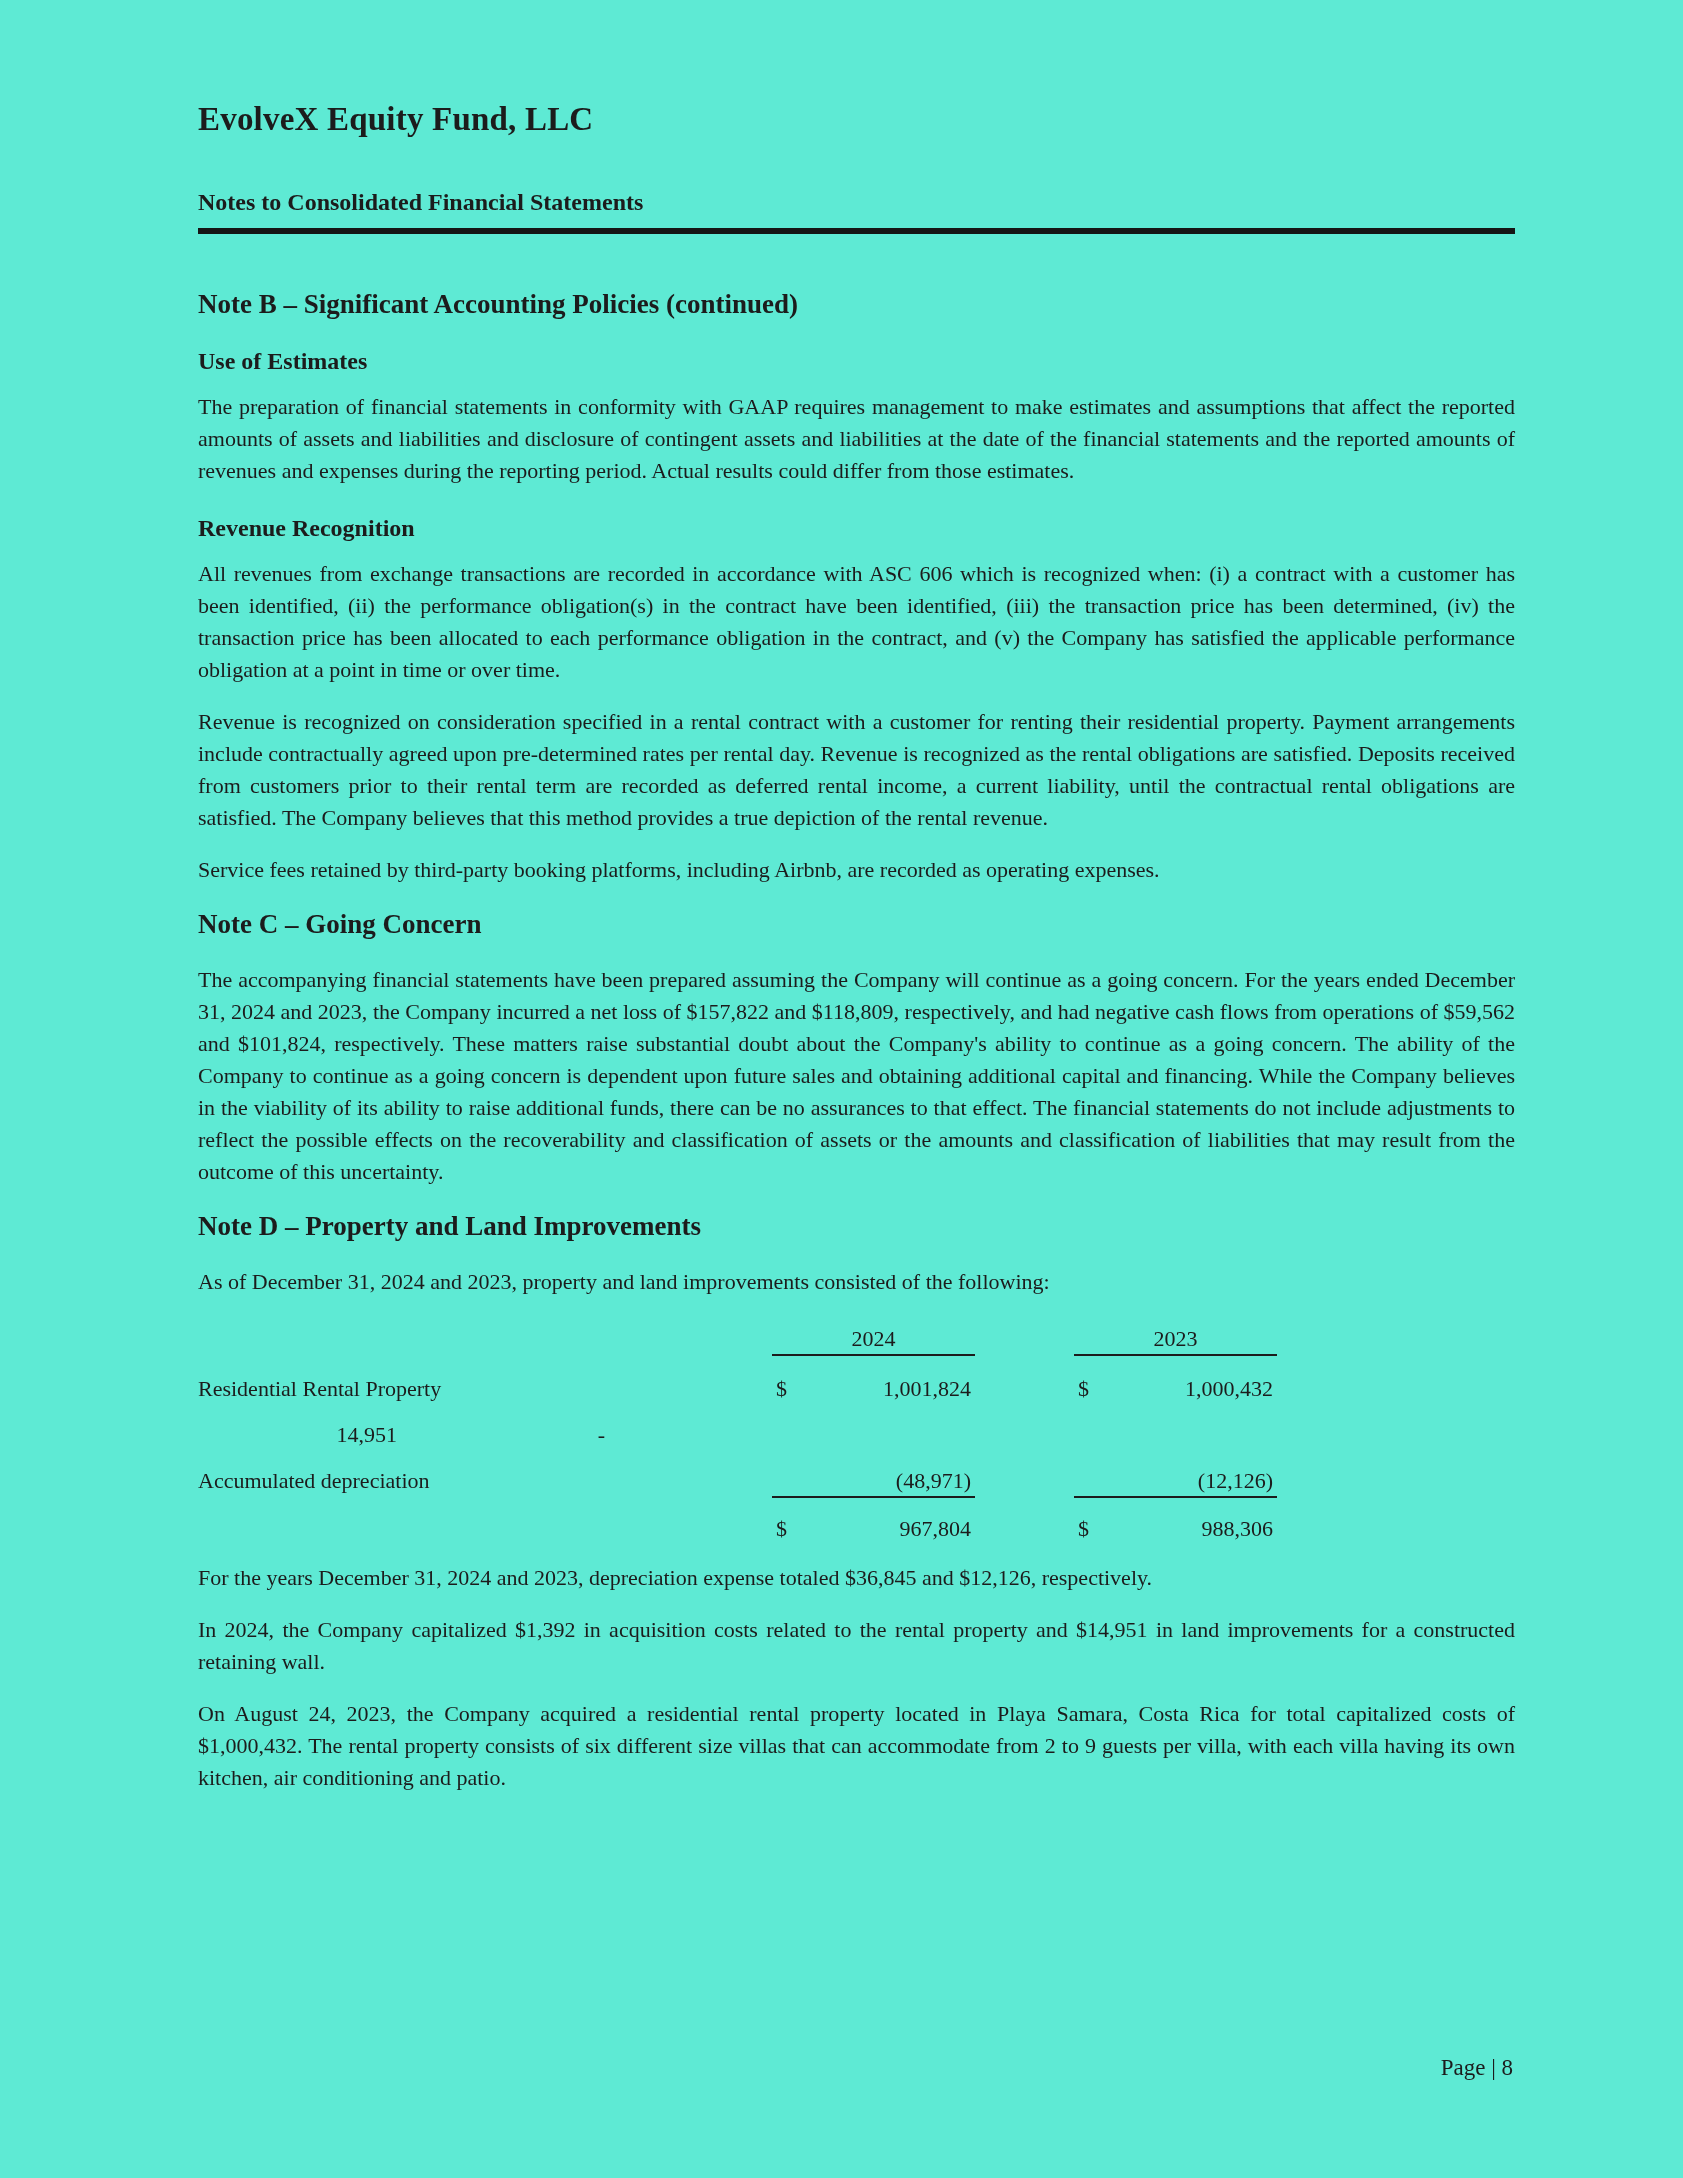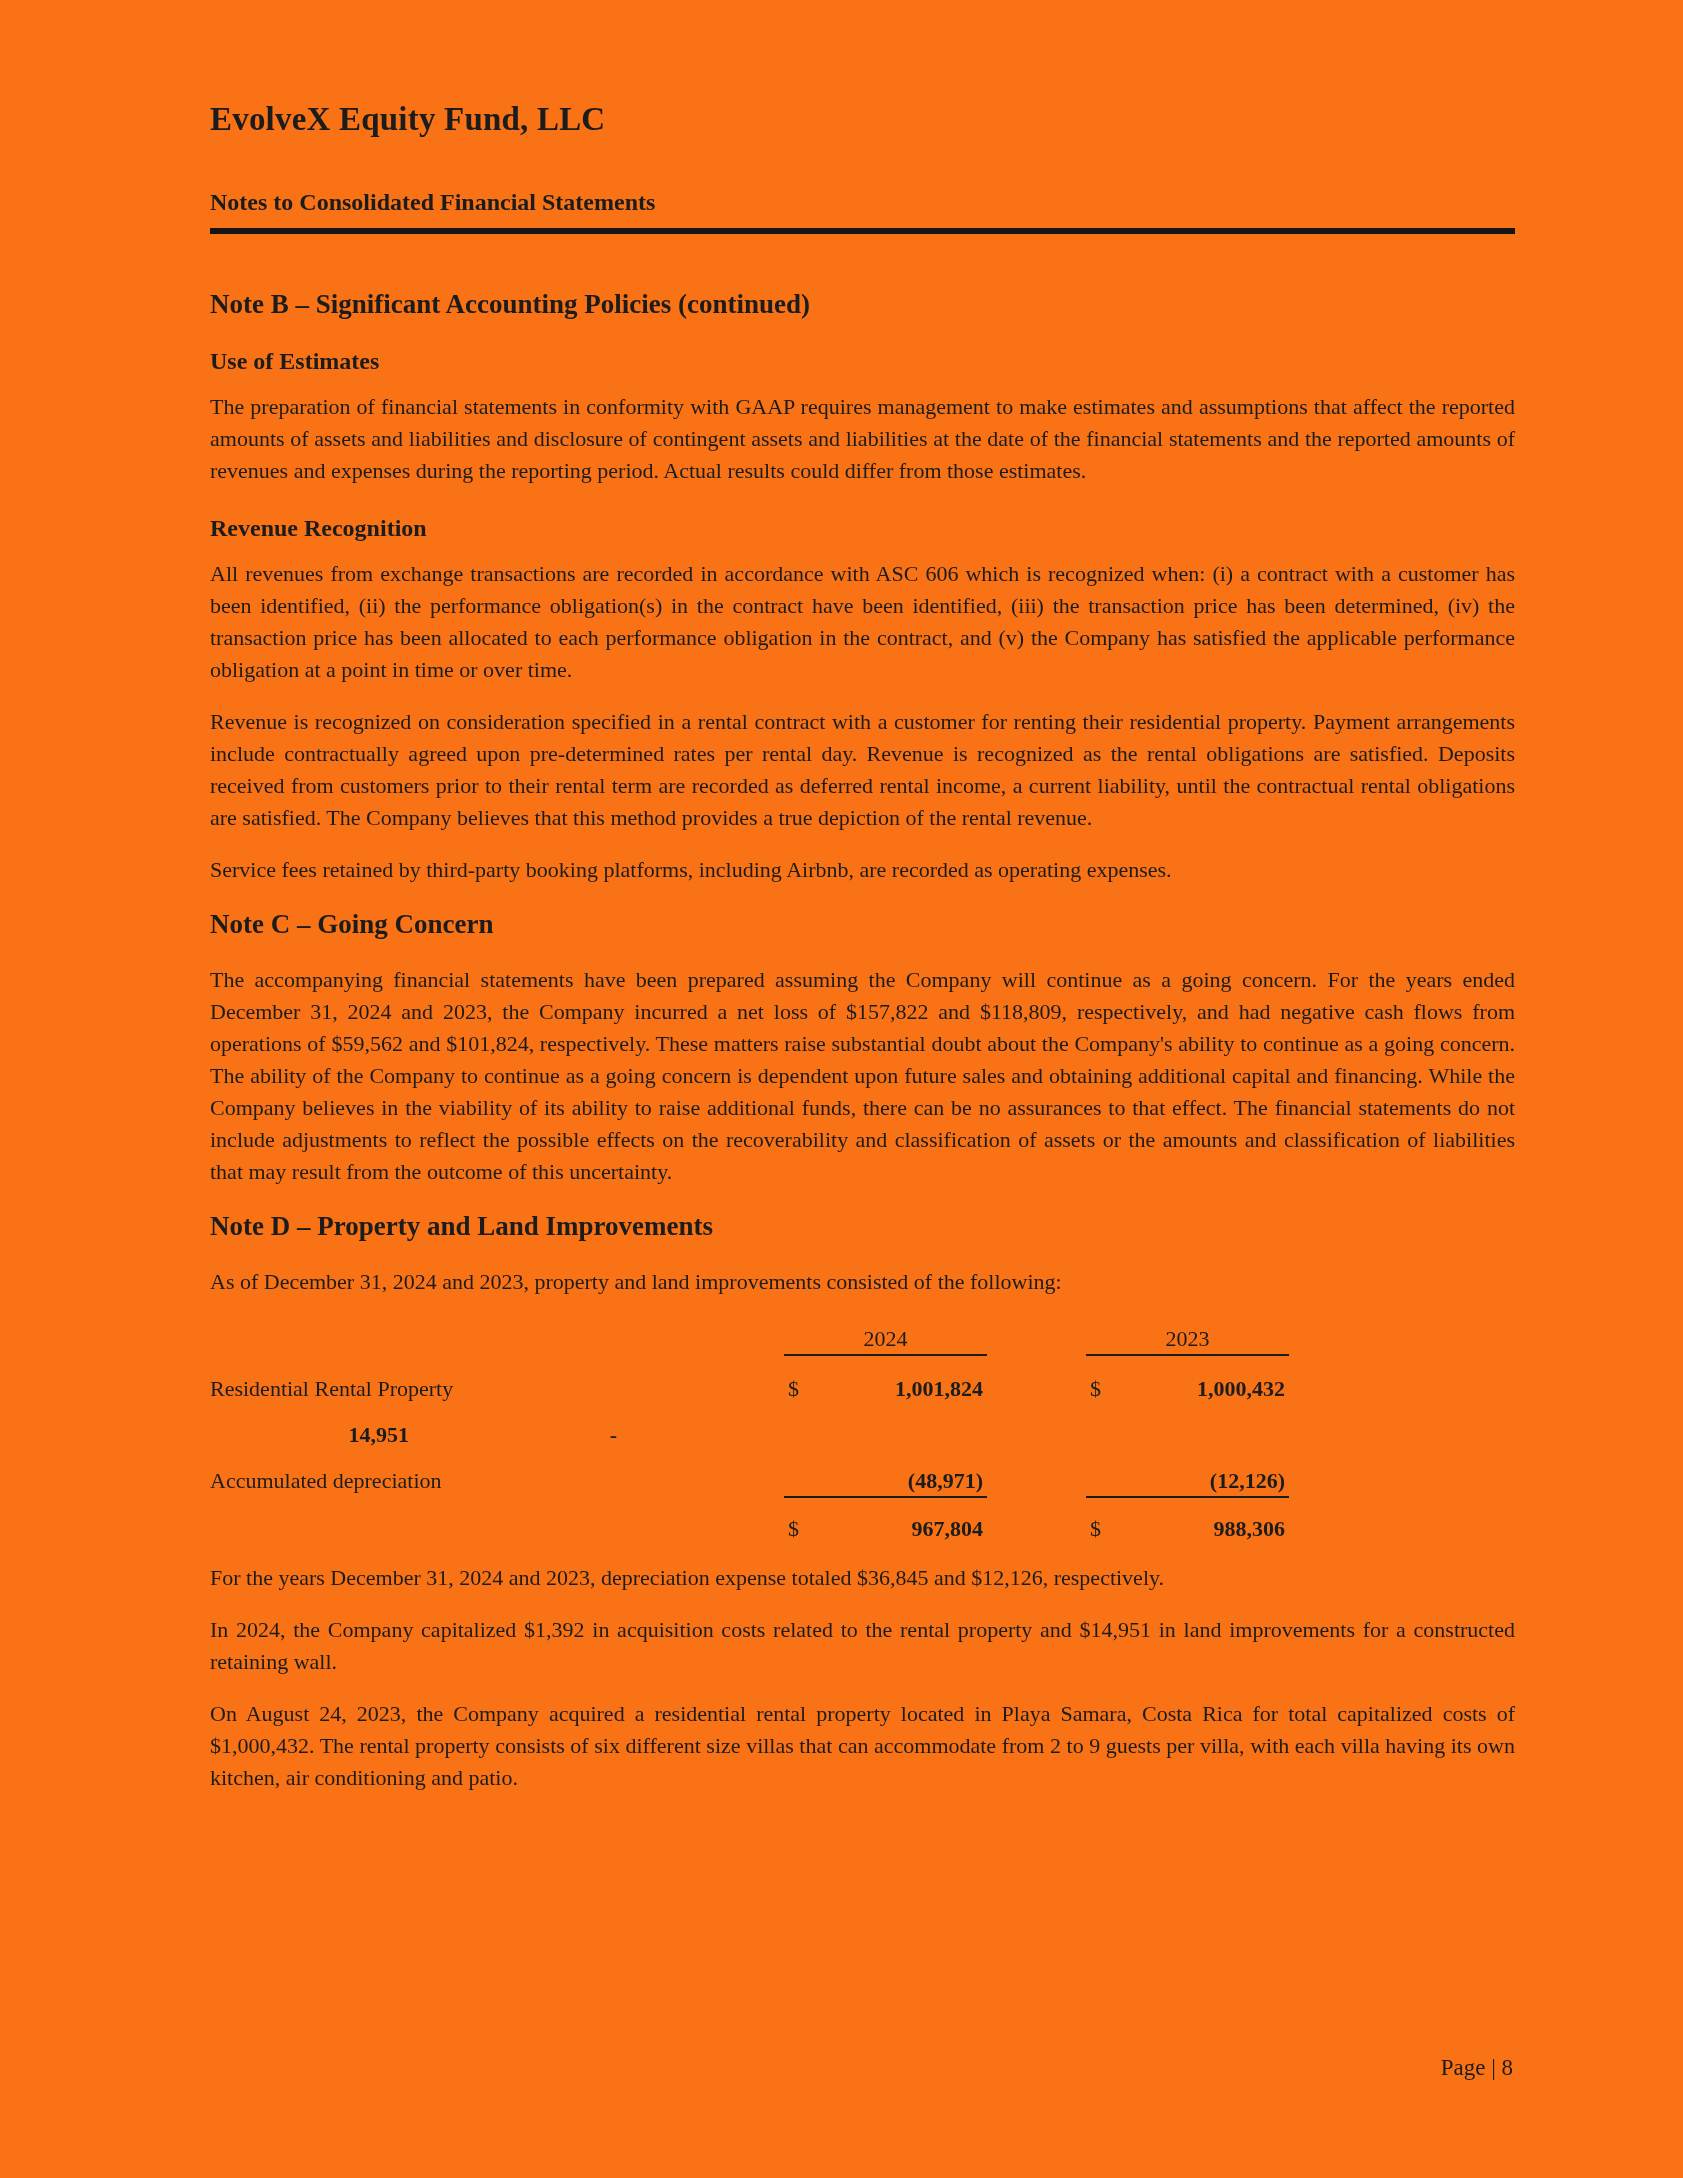"EvolveX Equity Fund, LLC" .page { background: #f97316 -> #5eead4; padding-left: 12px -> none }
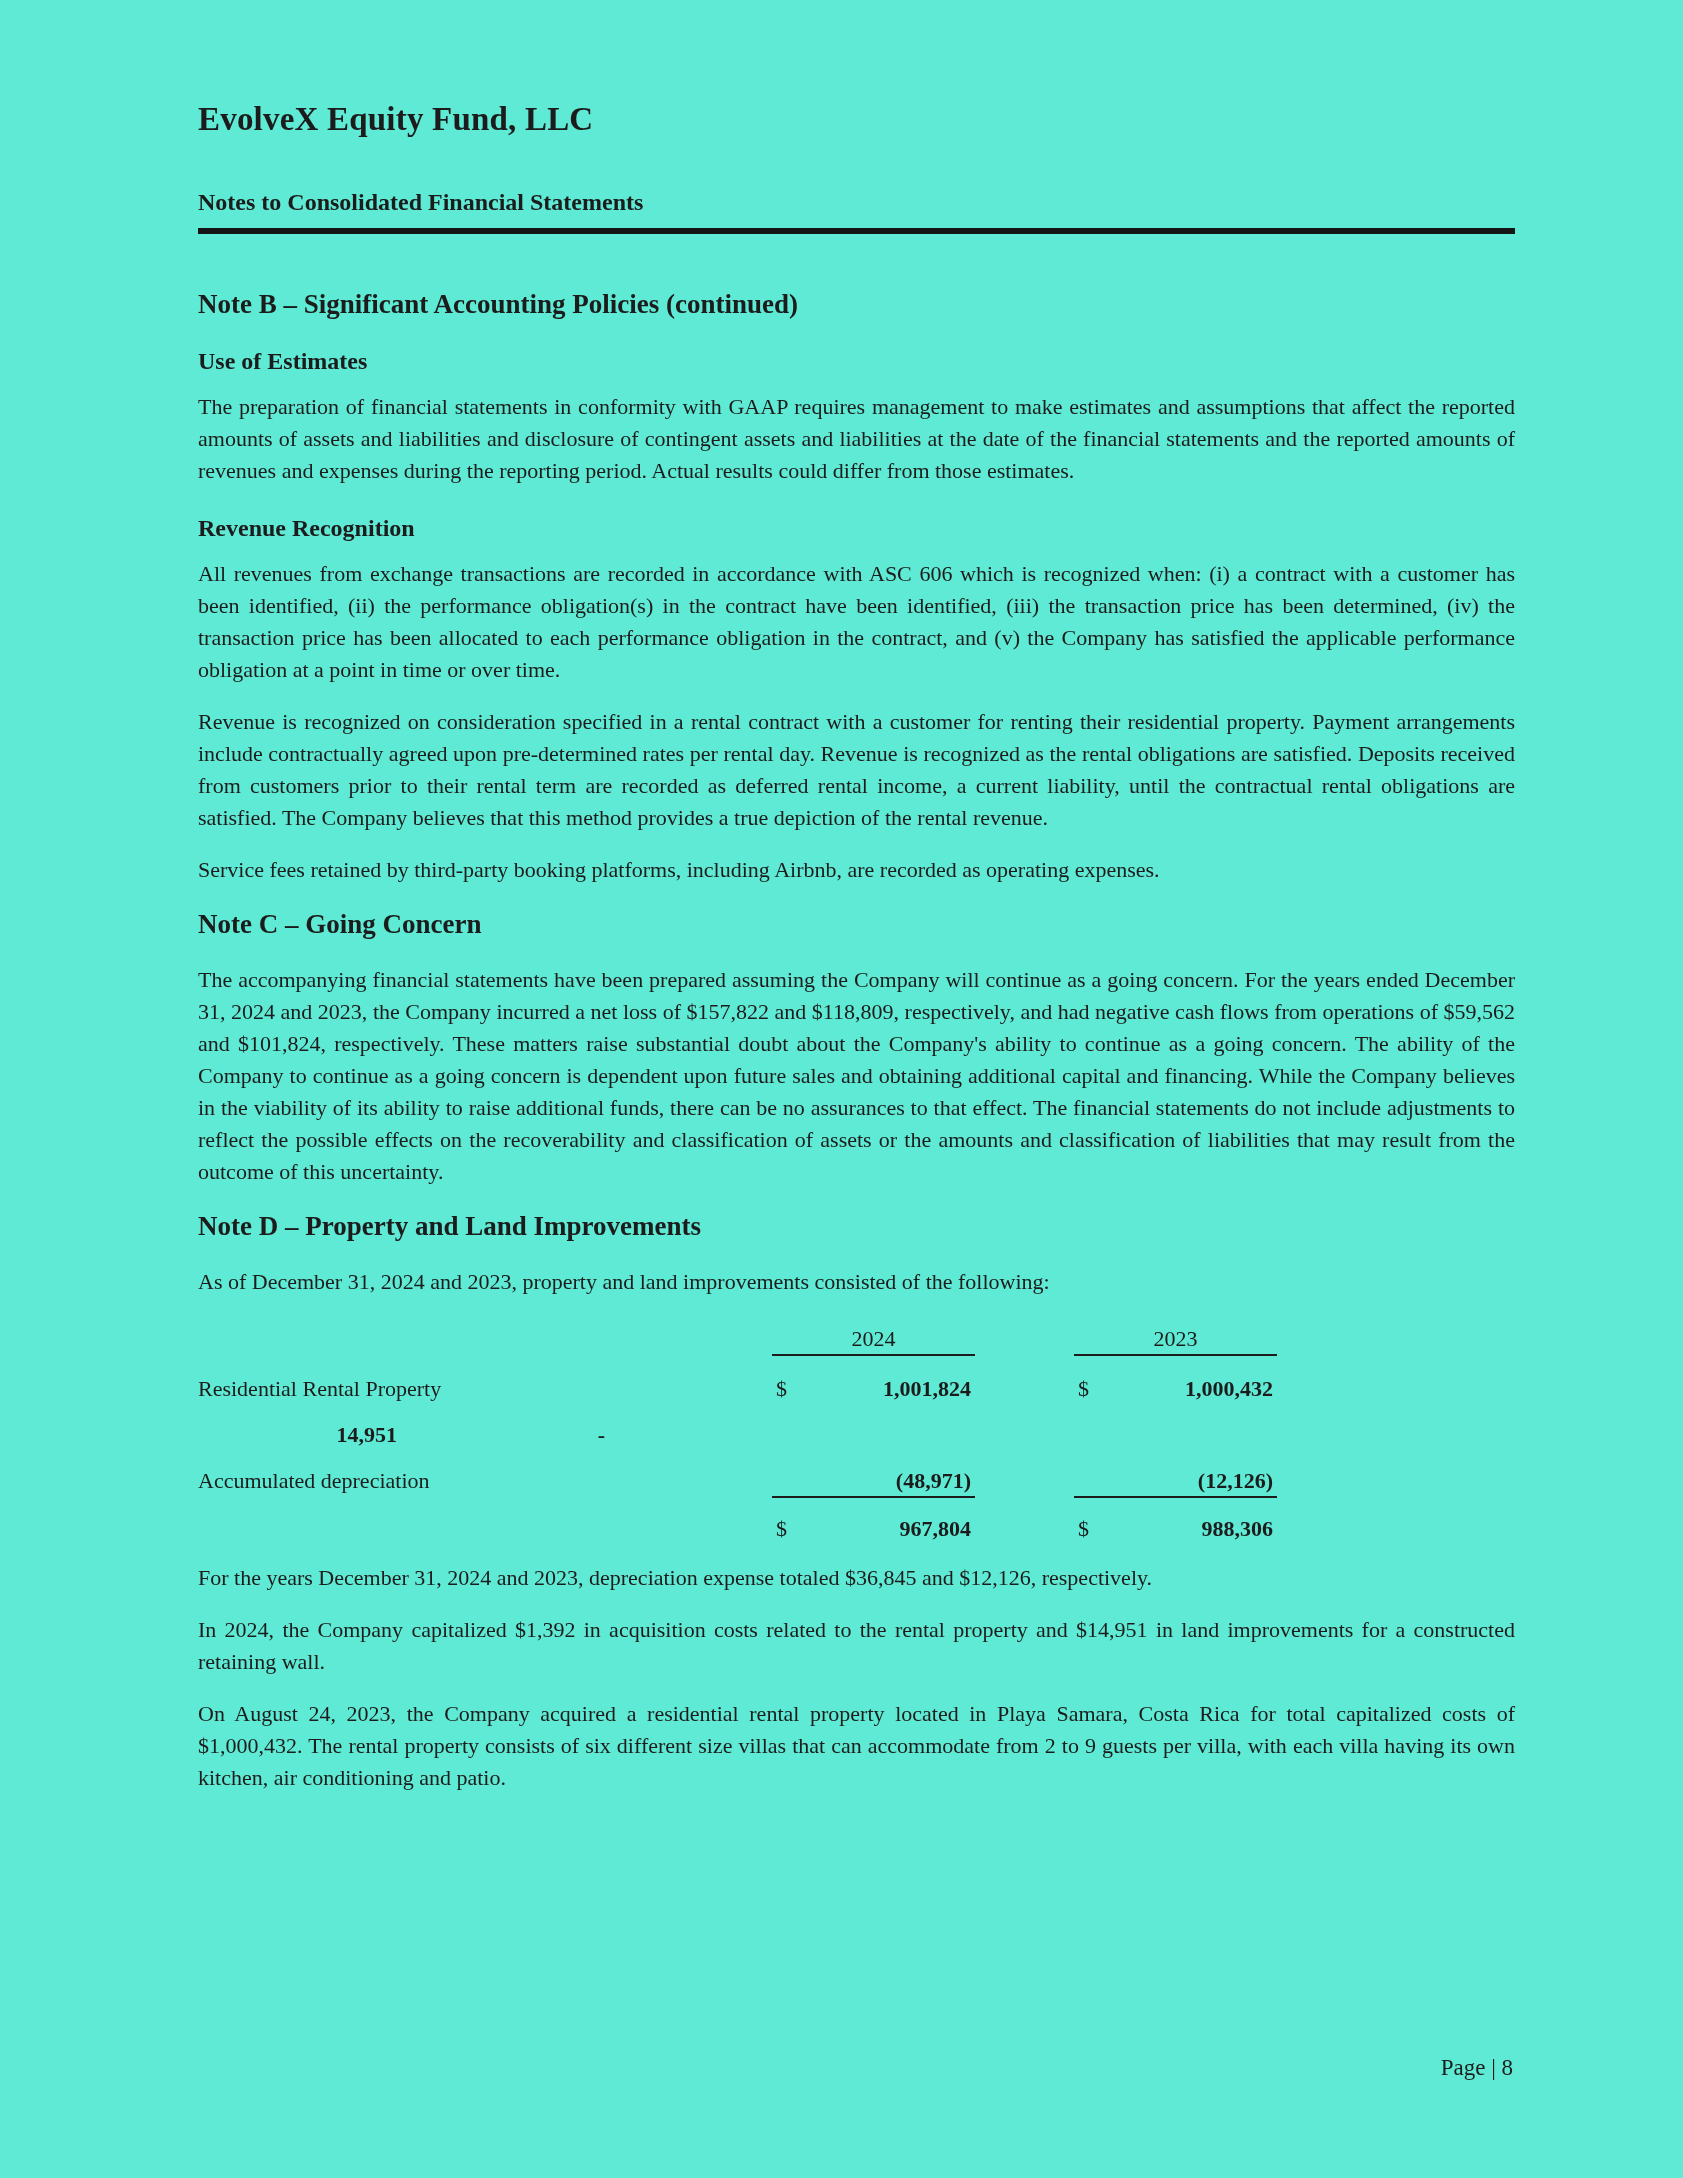"1,001,824" .val { font-weight: bold -> none }
